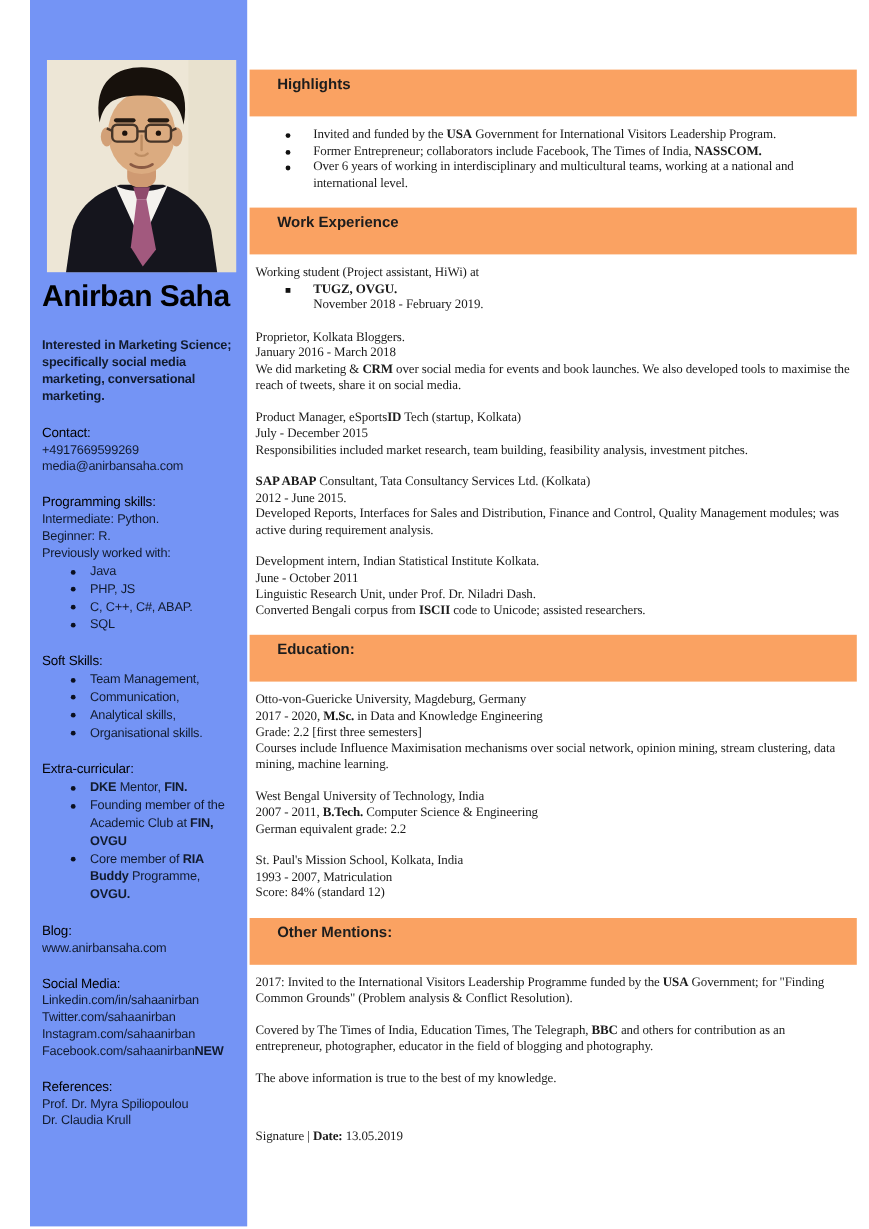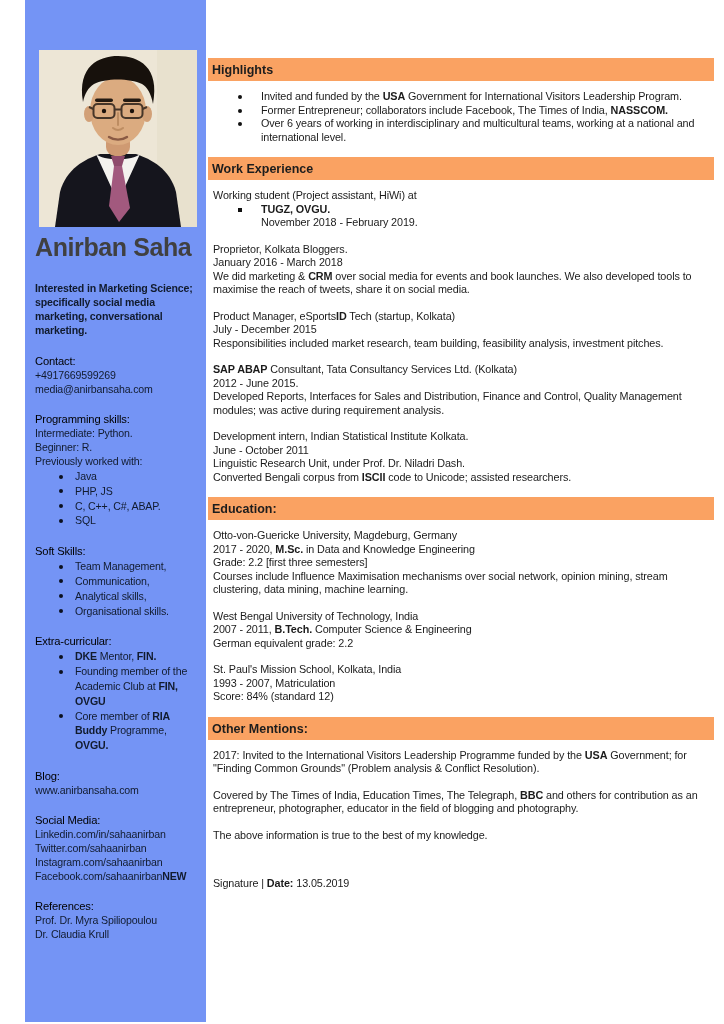"Highlights" .bar { height: 23px -> 39px; padding-left: 4px -> 23px }
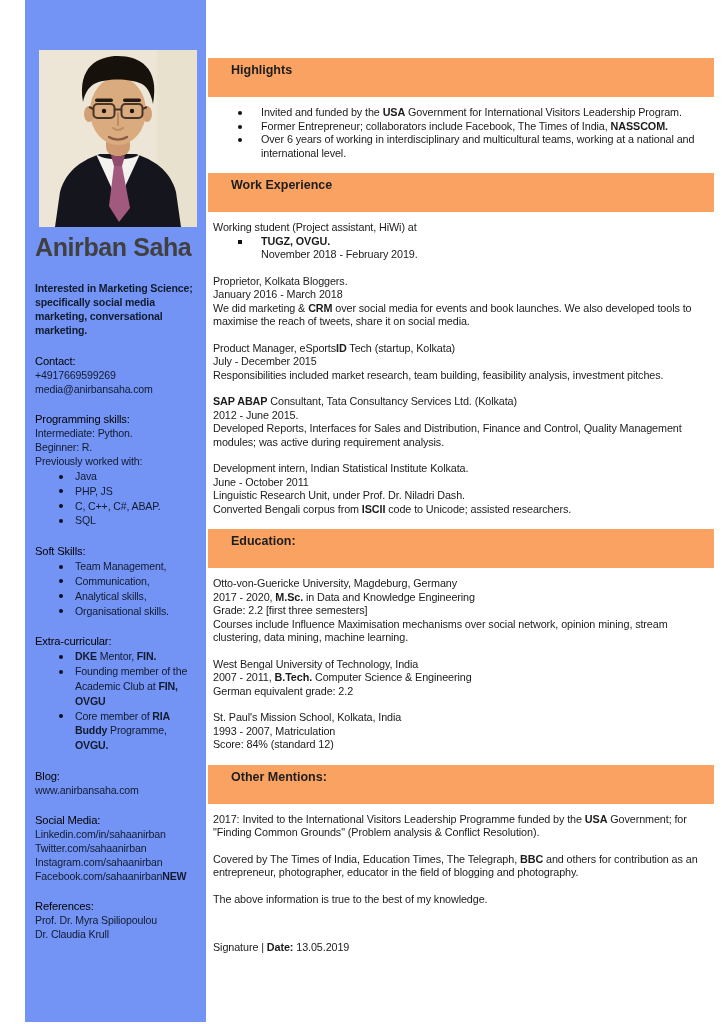"Invited and funded by the" .content { font-family: none -> Liberation Serif, serif }
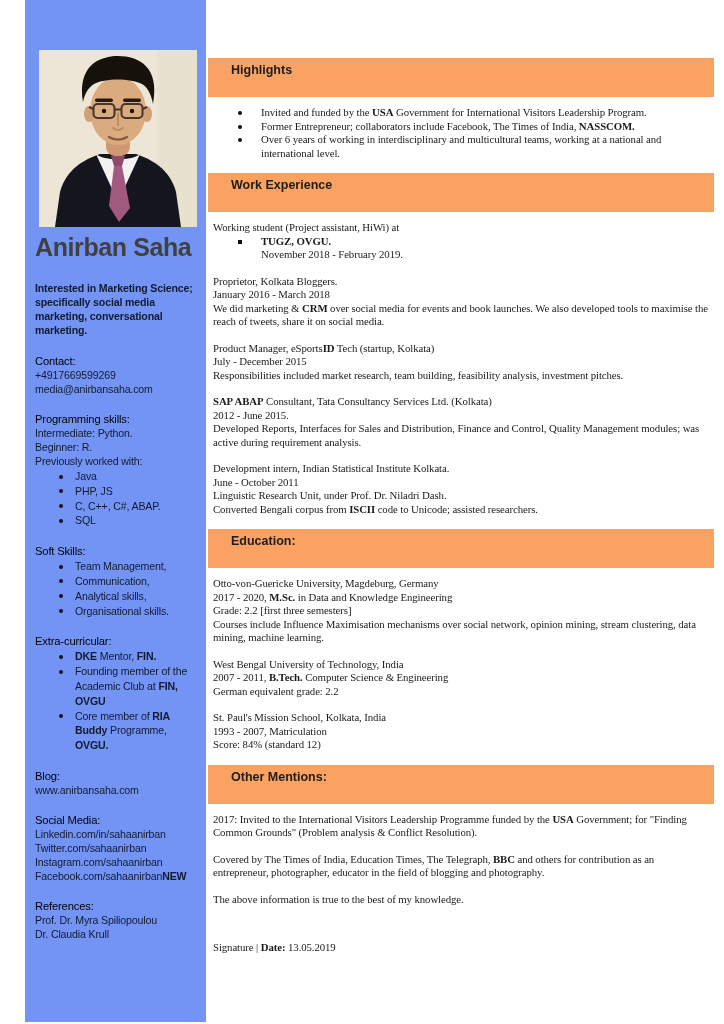"Anirban Saha" .name { color: #404040 -> #000000 }
